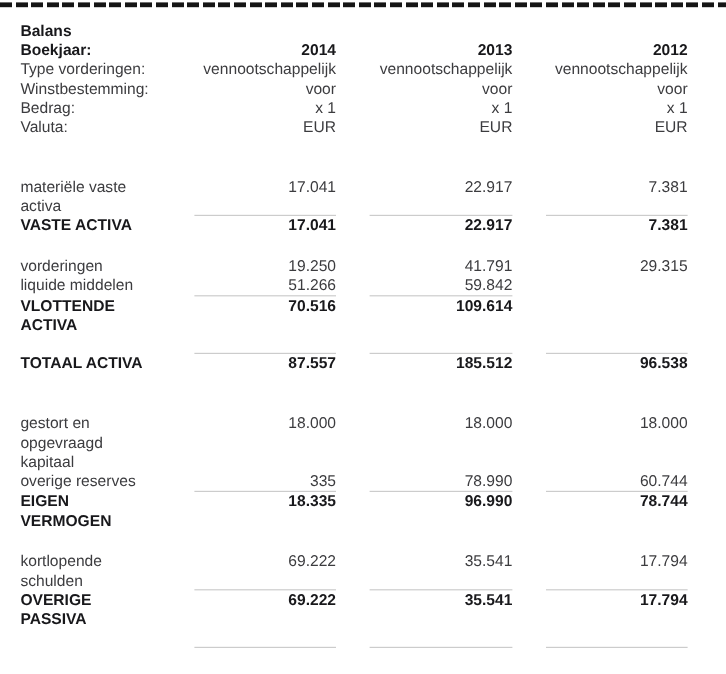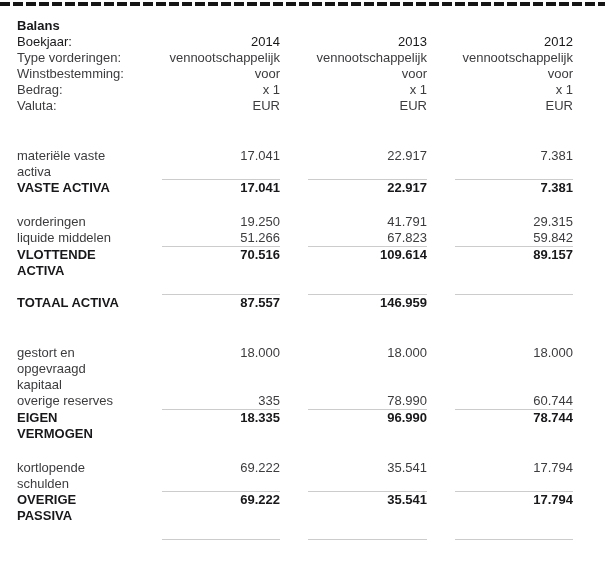"Boekjaar:" .row.header .cell { font-weight: normal -> bold }
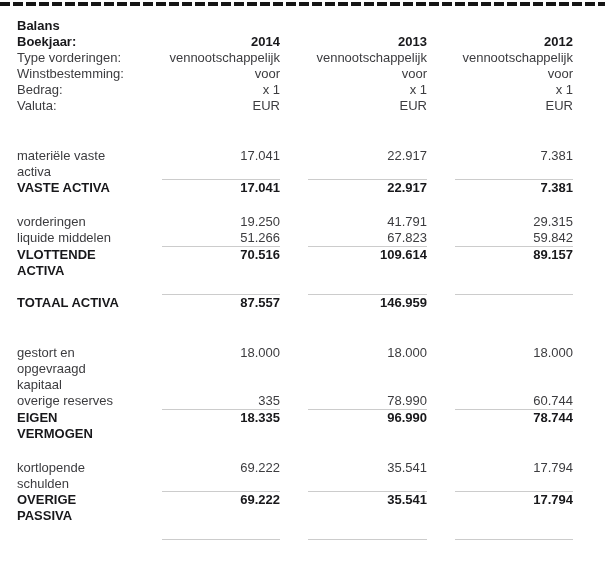"67.823" div.cell { html: <div>67.823</div> -> none }
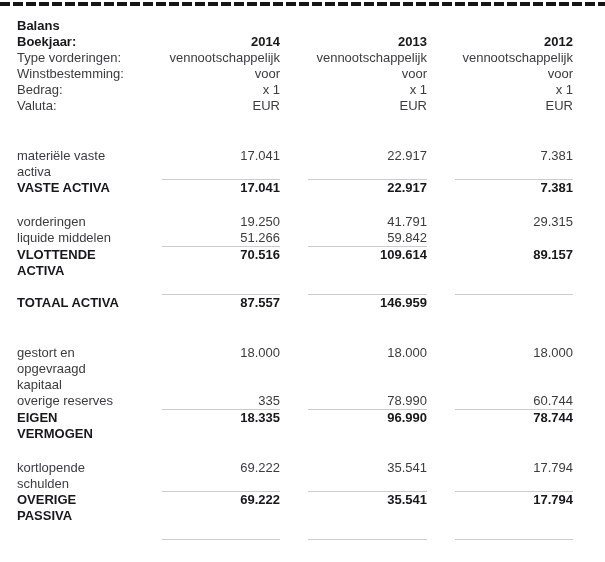"89.157" div.cell { html: <div>89.157</div> -> none }
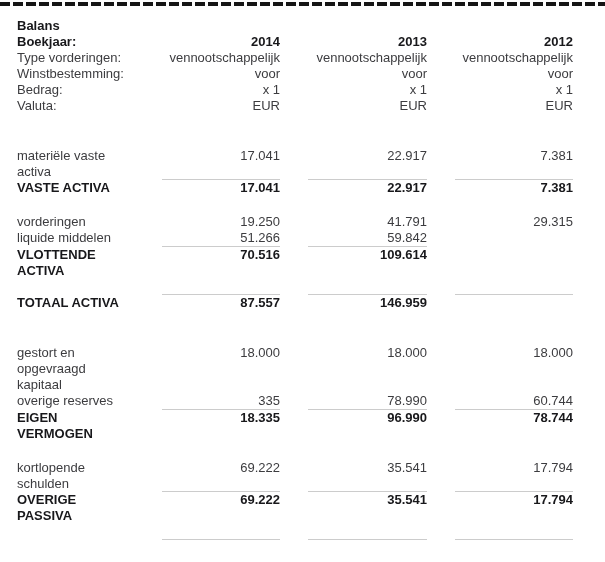"146.959" div.cell { text: 146.959 -> 185.512 }
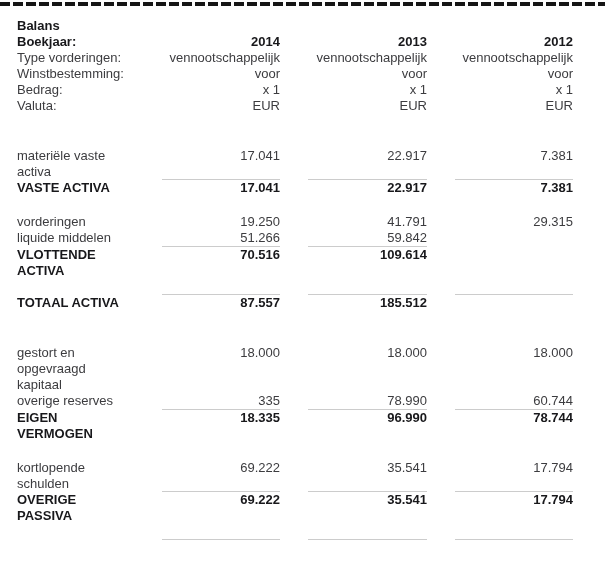"96.538" div.cell { html: none -> <div>96.538</div> }
